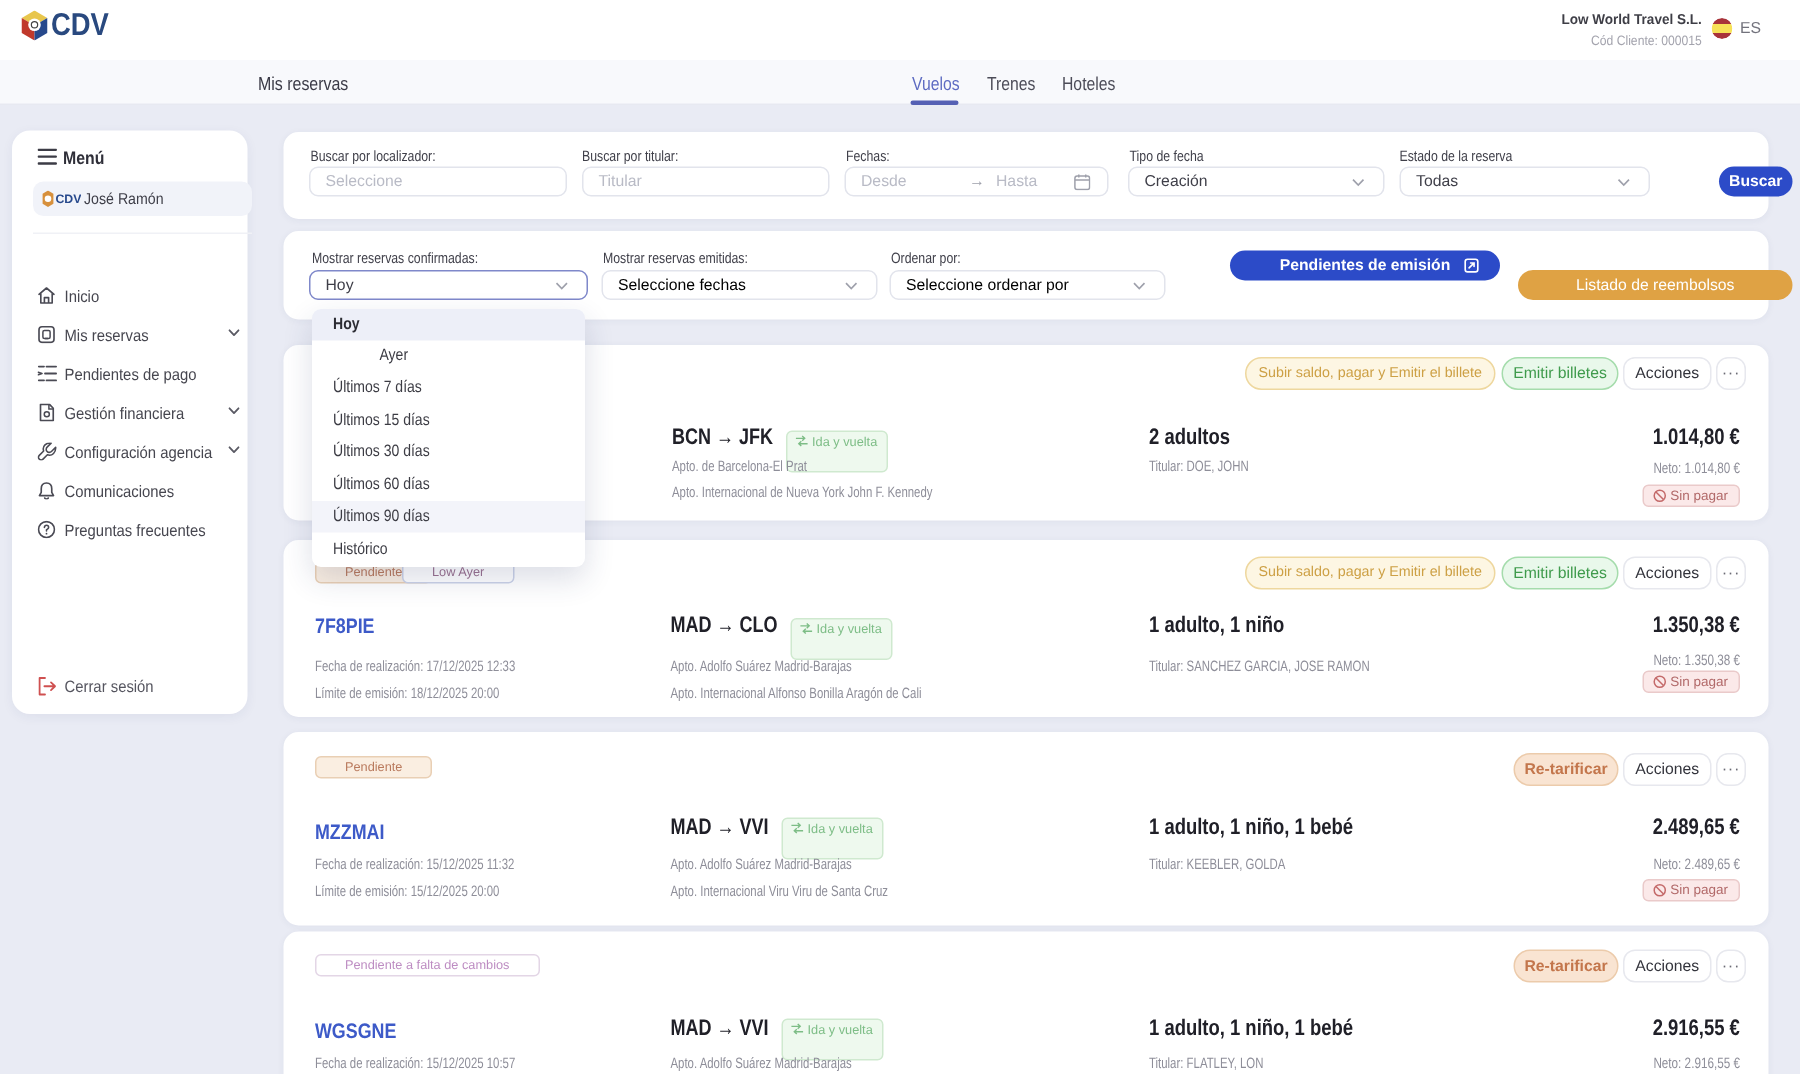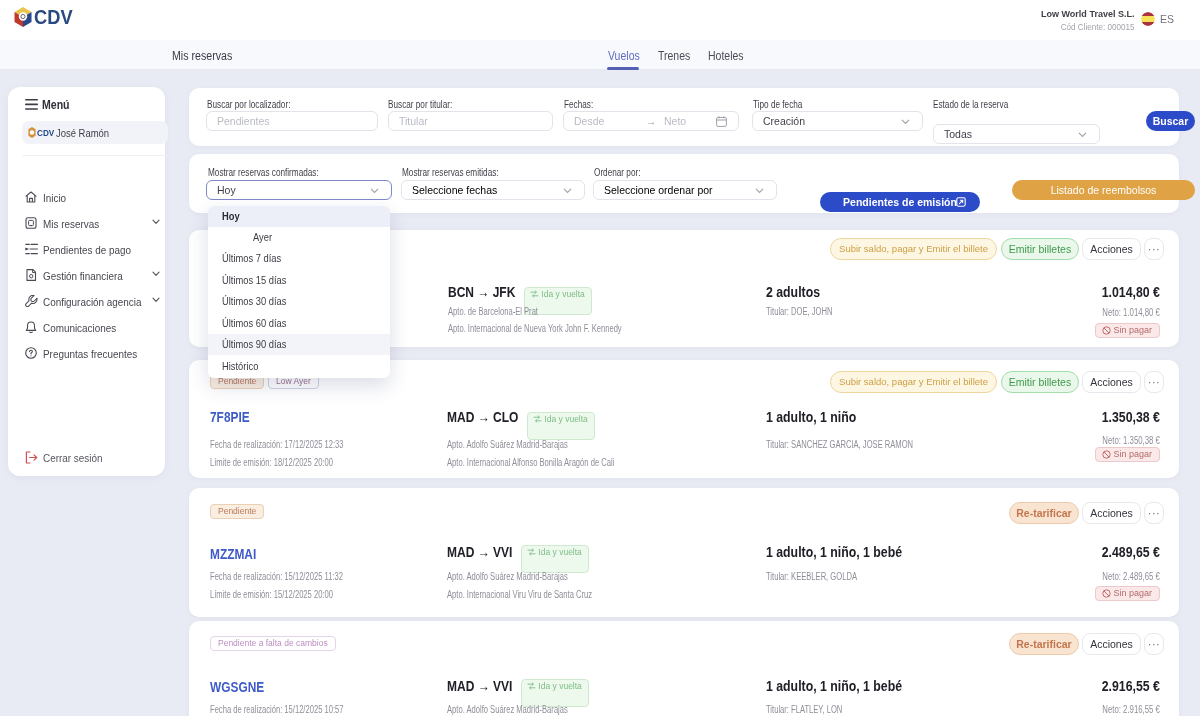"Pendientes" div.inp { text: Pendientes -> Seleccione }
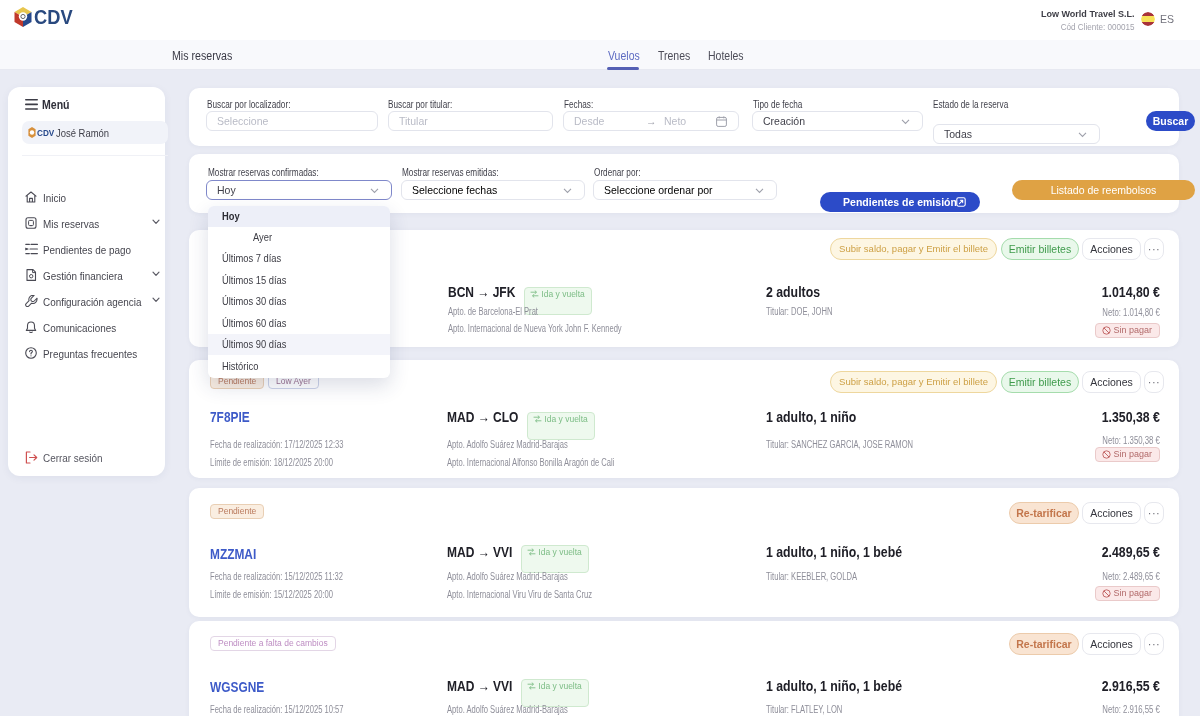"Neto" span { text: Neto -> Hasta }
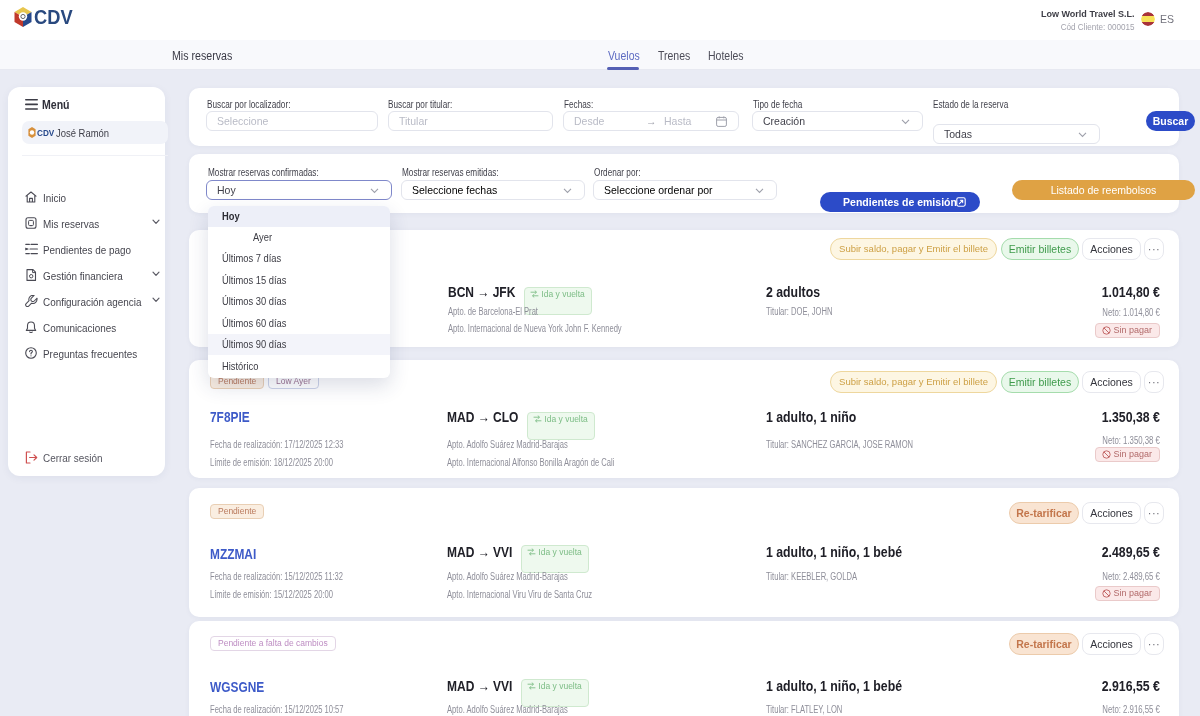"Todas" div.sel { top: 36px -> 23px }
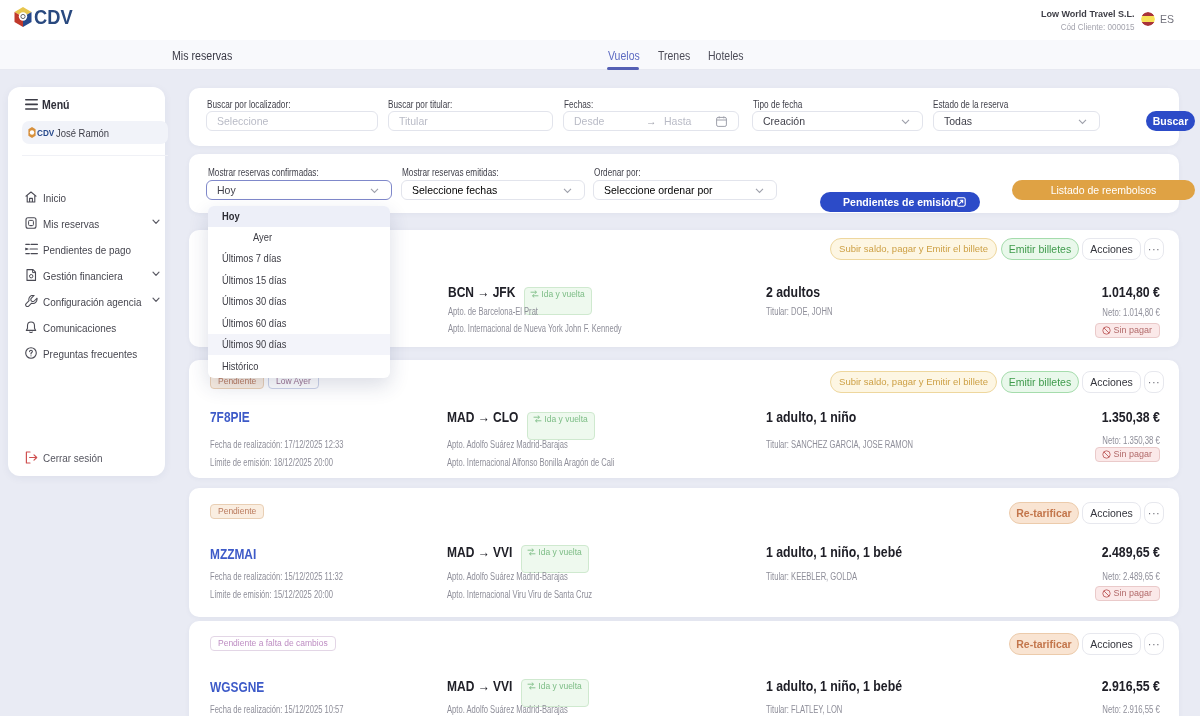"Pendientes de emisión" div.btn { top: 38px -> 13px; width: 160px -> 180px }
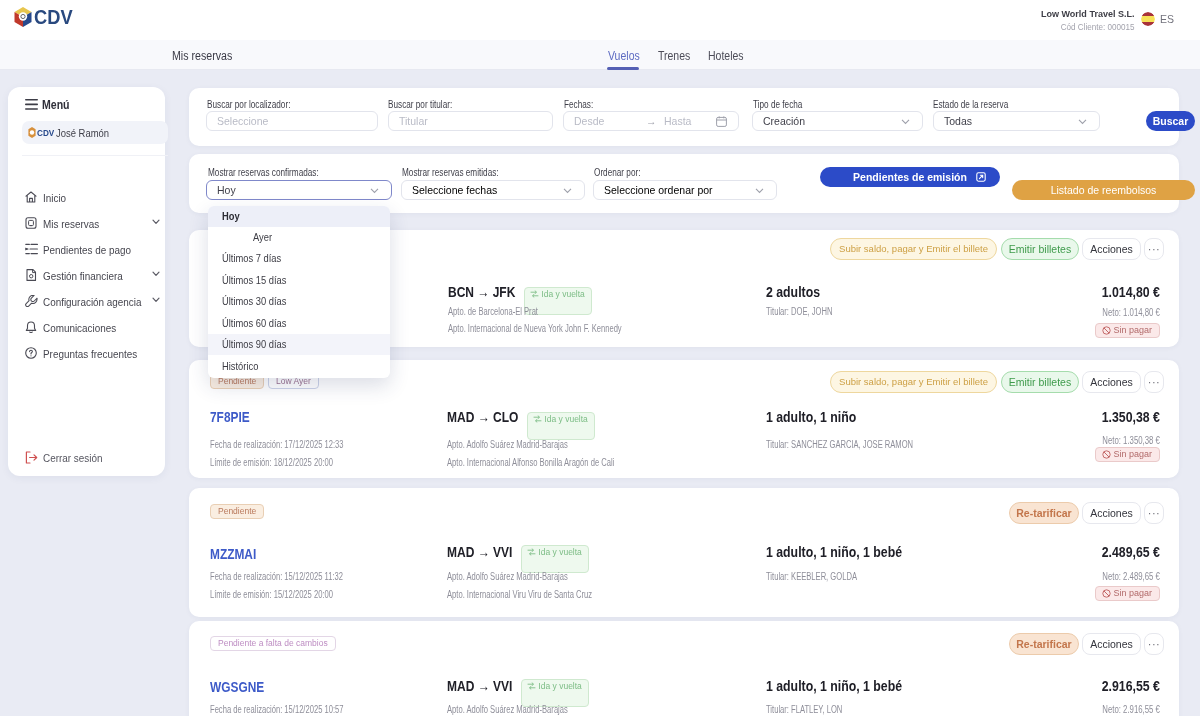"Pendiente" .badge { padding: 0 7px -> 0 19px }
